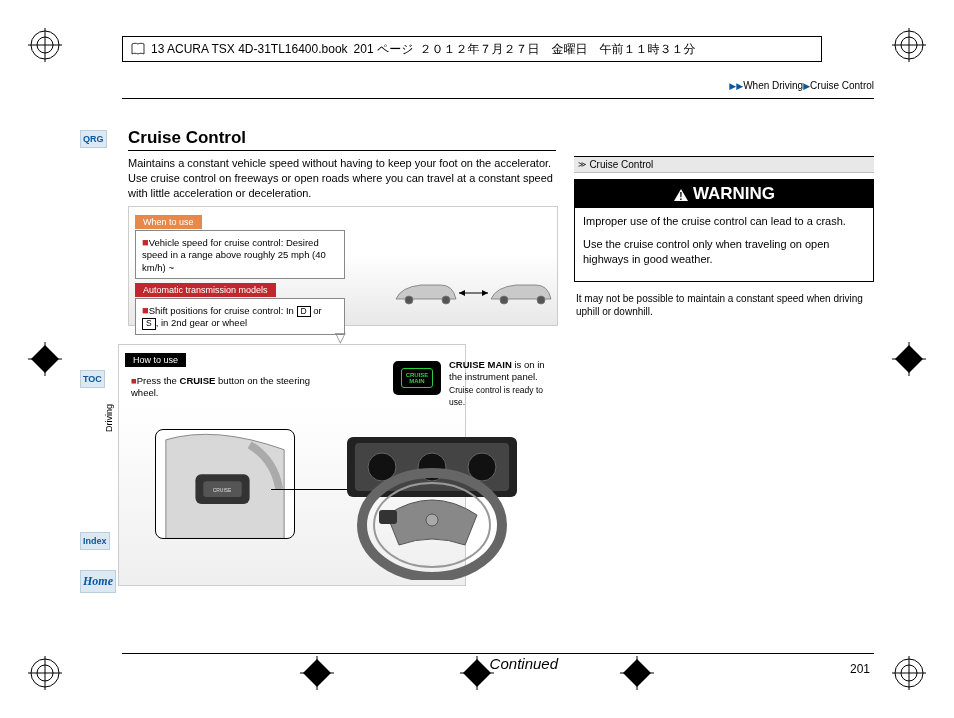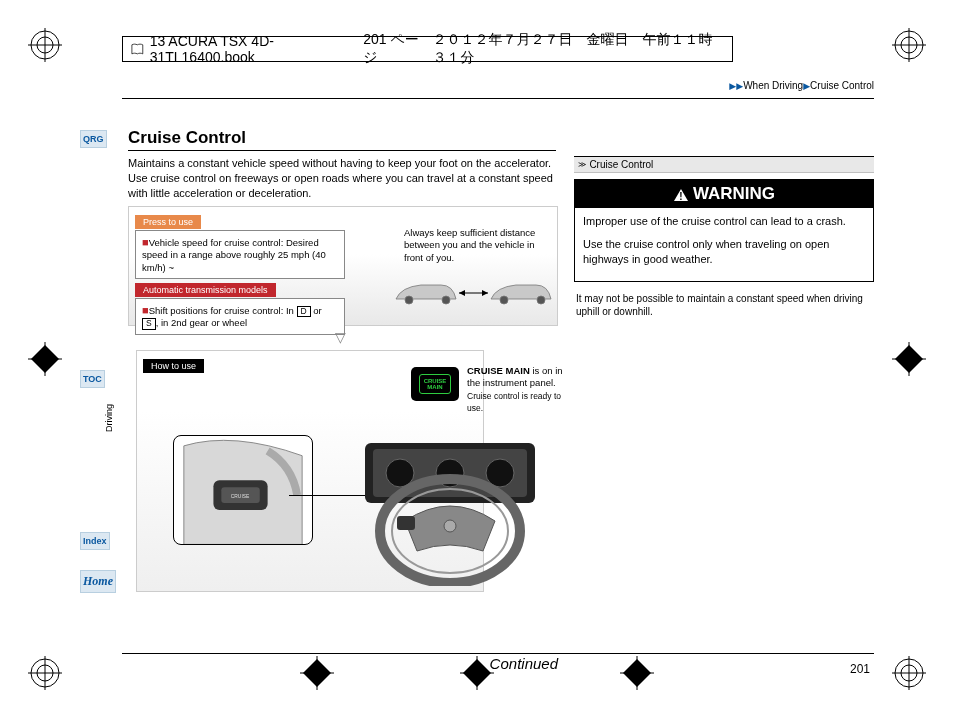"13 ACURA TSX 4D-31TL16400.book" .header-bar { font-size: 14px -> 12px; width: 611px -> 700px }
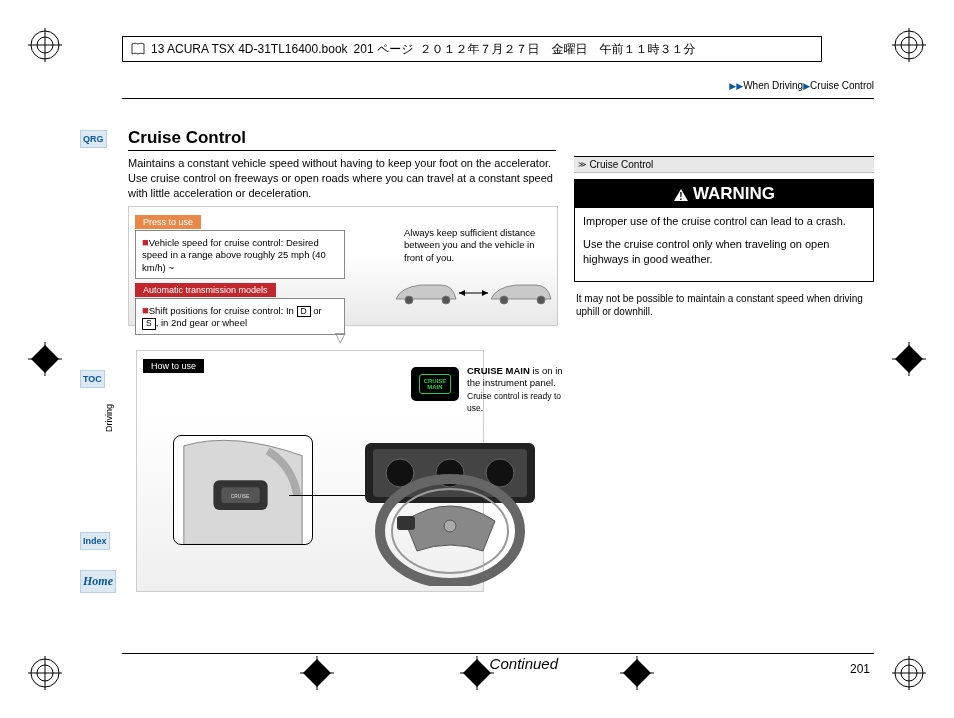"Press to use" span.tag { text: Press -> When }
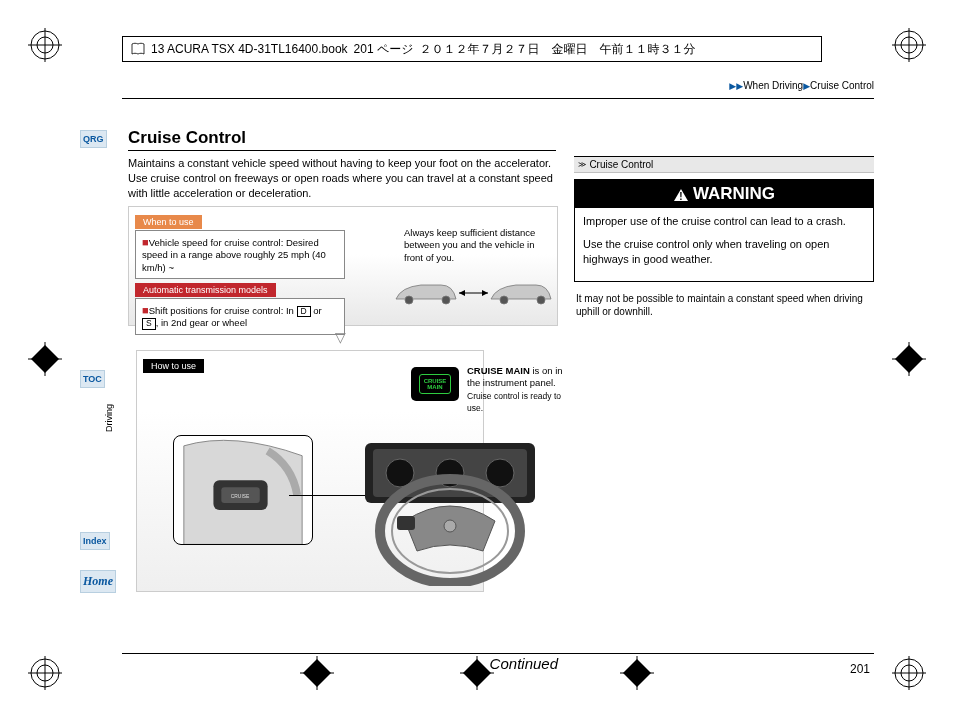"Always keep sufficient distance between" div.d1-right-text { html: <div>Always keep sufficient distance between you and the vehicle in front of you.</div> -> none }
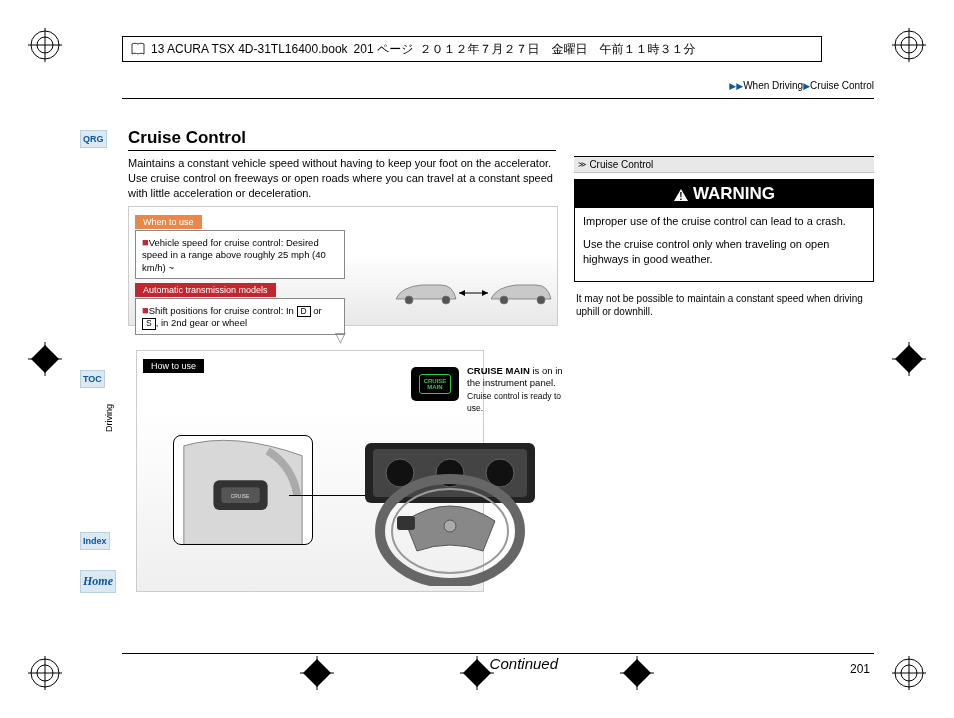"How to use" .diagram2 { left: 56px -> 38px; margin-top: 6px -> none }
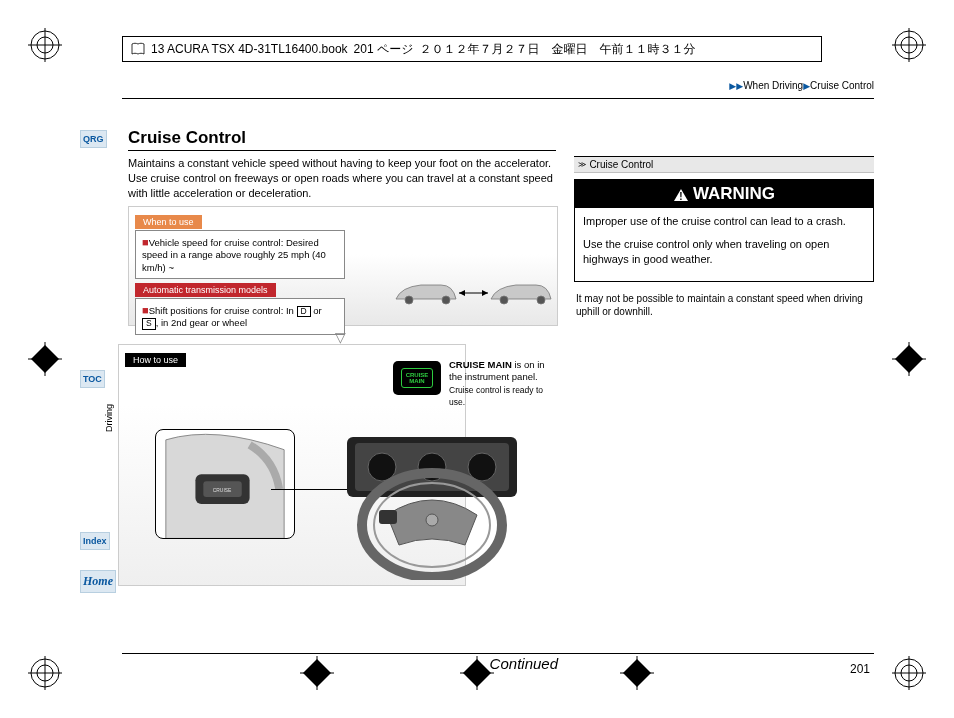"■Press the CRUISE button on" div.d2-text1 { html: none -> <div> <span>■</span><span>Press the </span><b>CRUISE</b><span> button on the steering wheel.</span> </div> }
